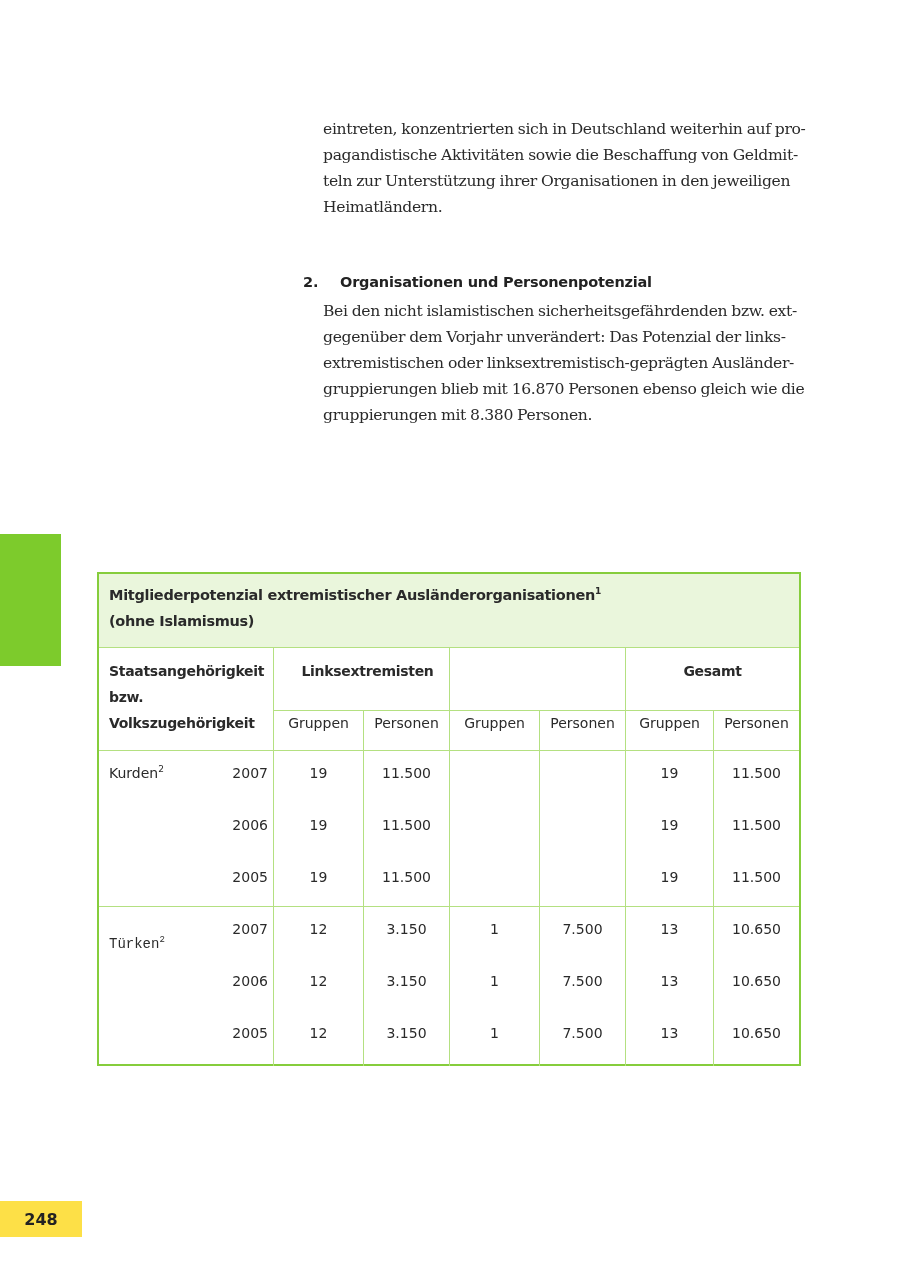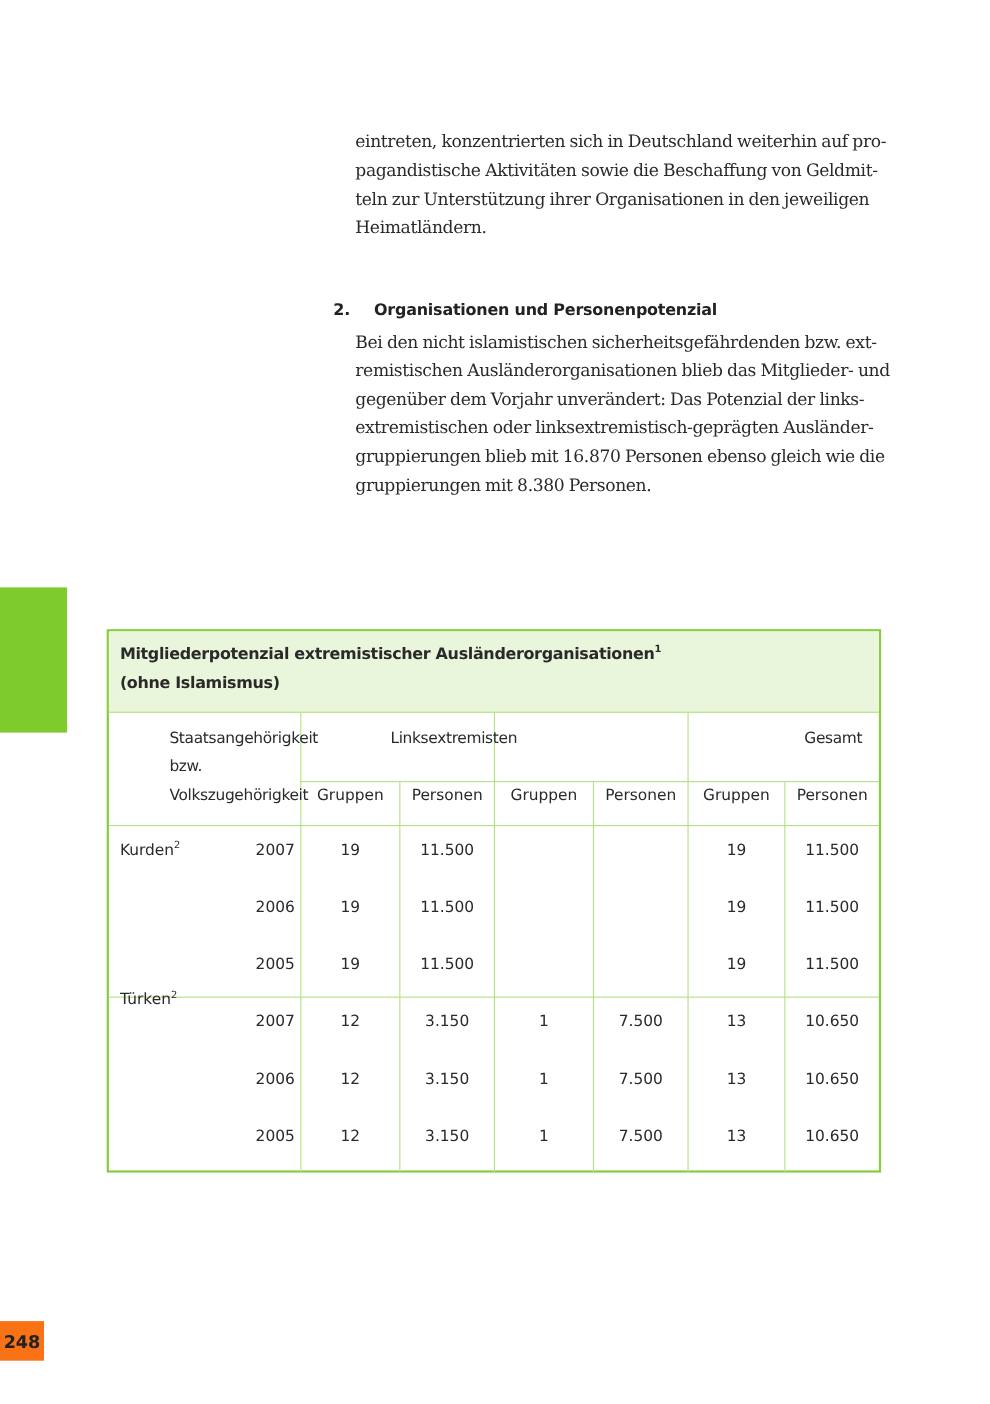"remistischen Ausländerorganisationen" div { html: <div>remistischen Ausländerorganisationen blieb das Mitglieder- und</div> -> none }
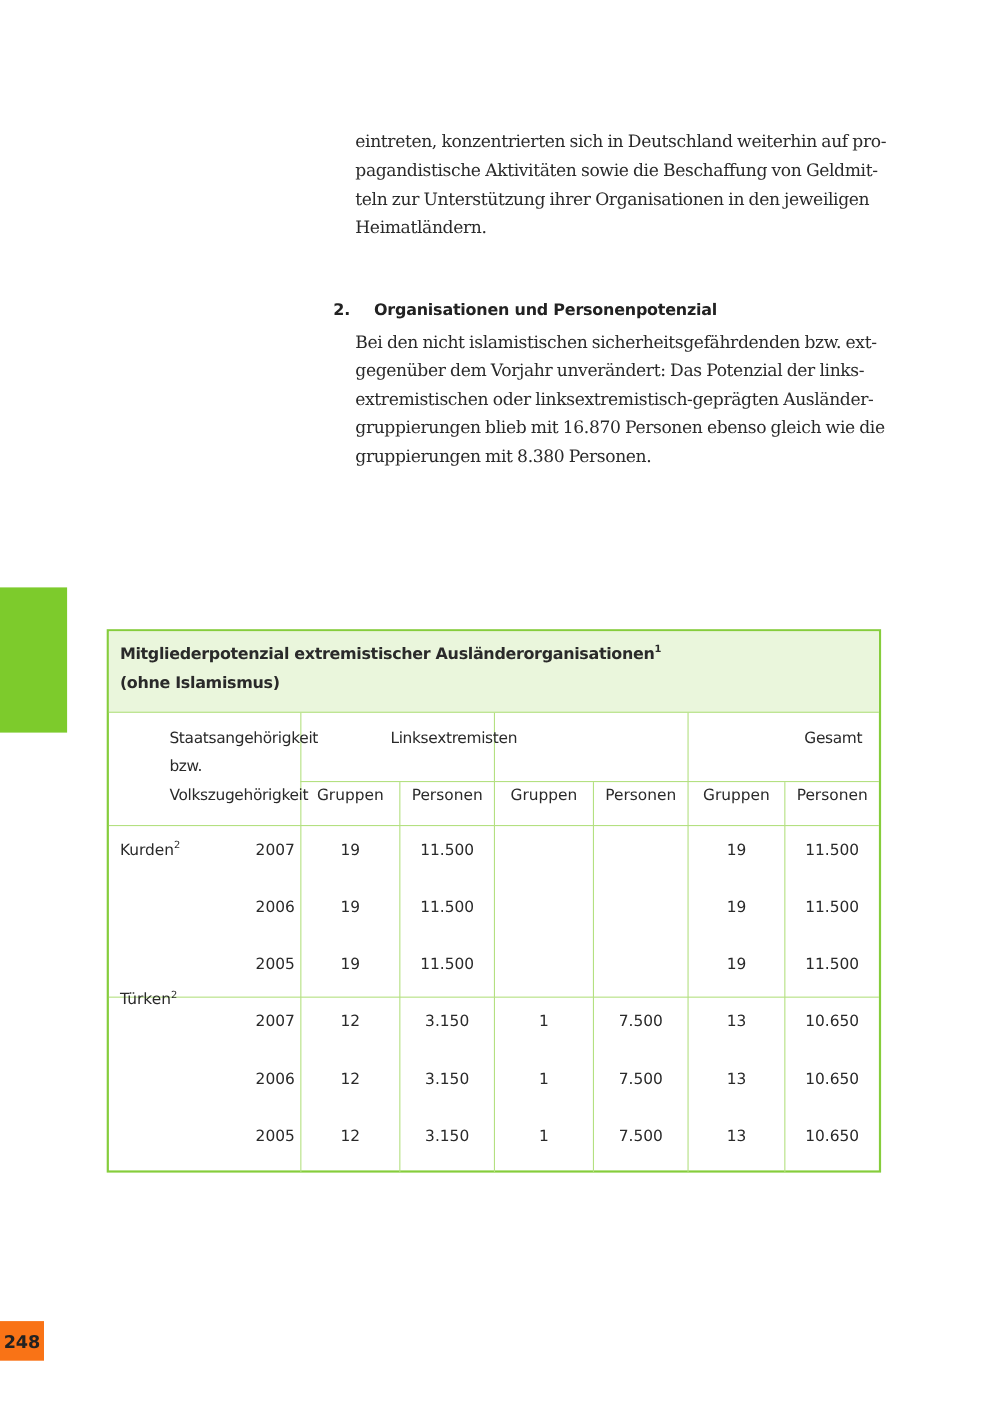"Staatsangehörigkeit" .b { font-weight: normal -> bold; margin-left: 45px -> none }
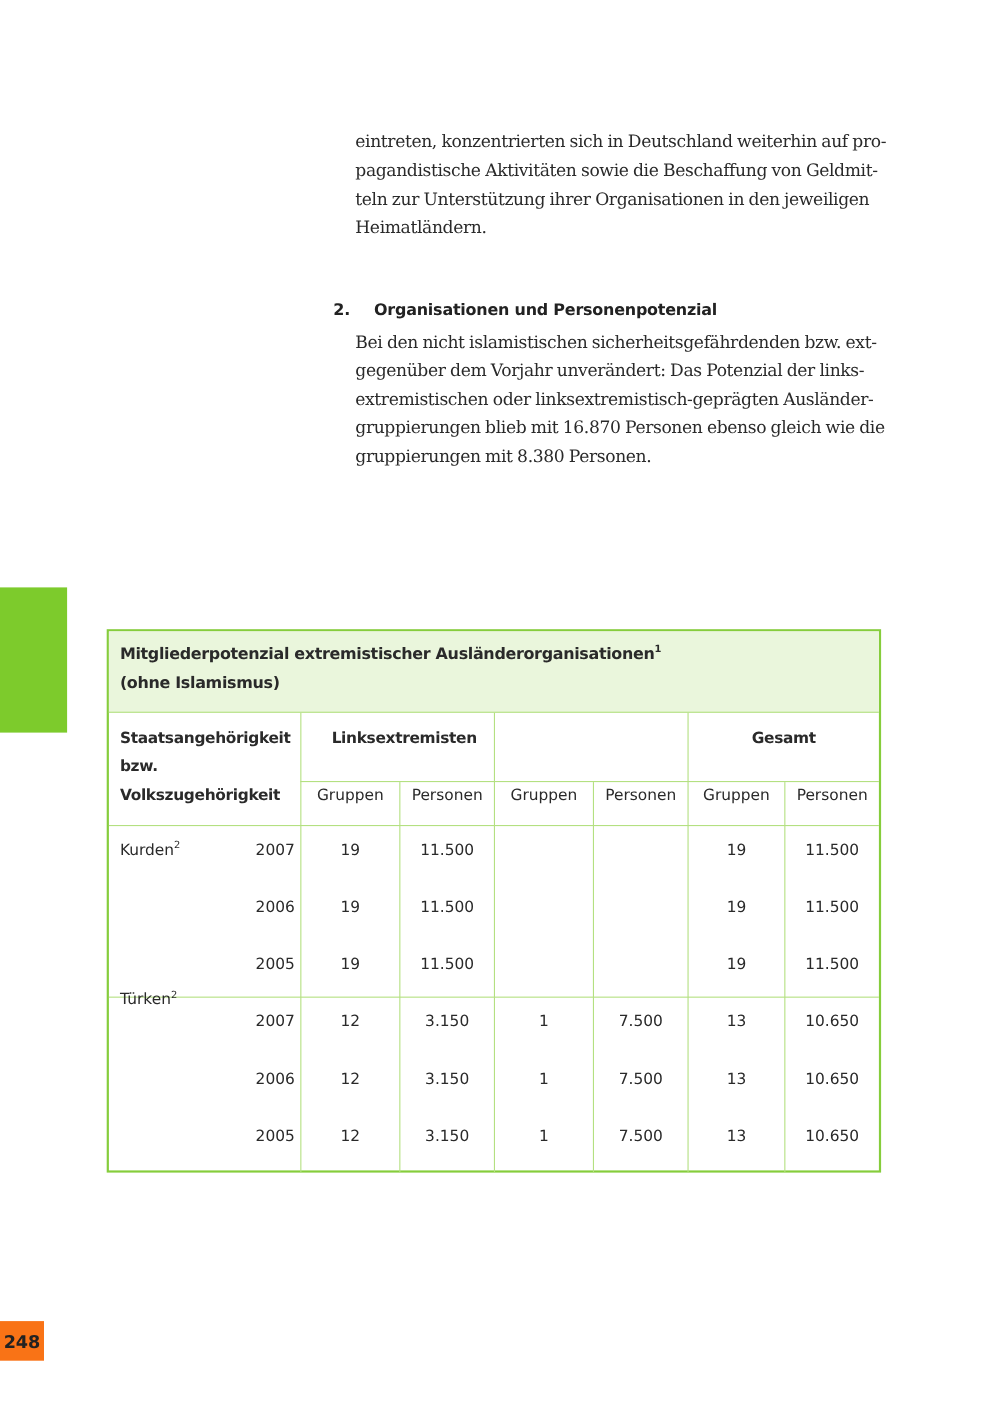"Türken2" div.cell { font-family: none -> Liberation Mono, monospace; top: 322px -> 357px }
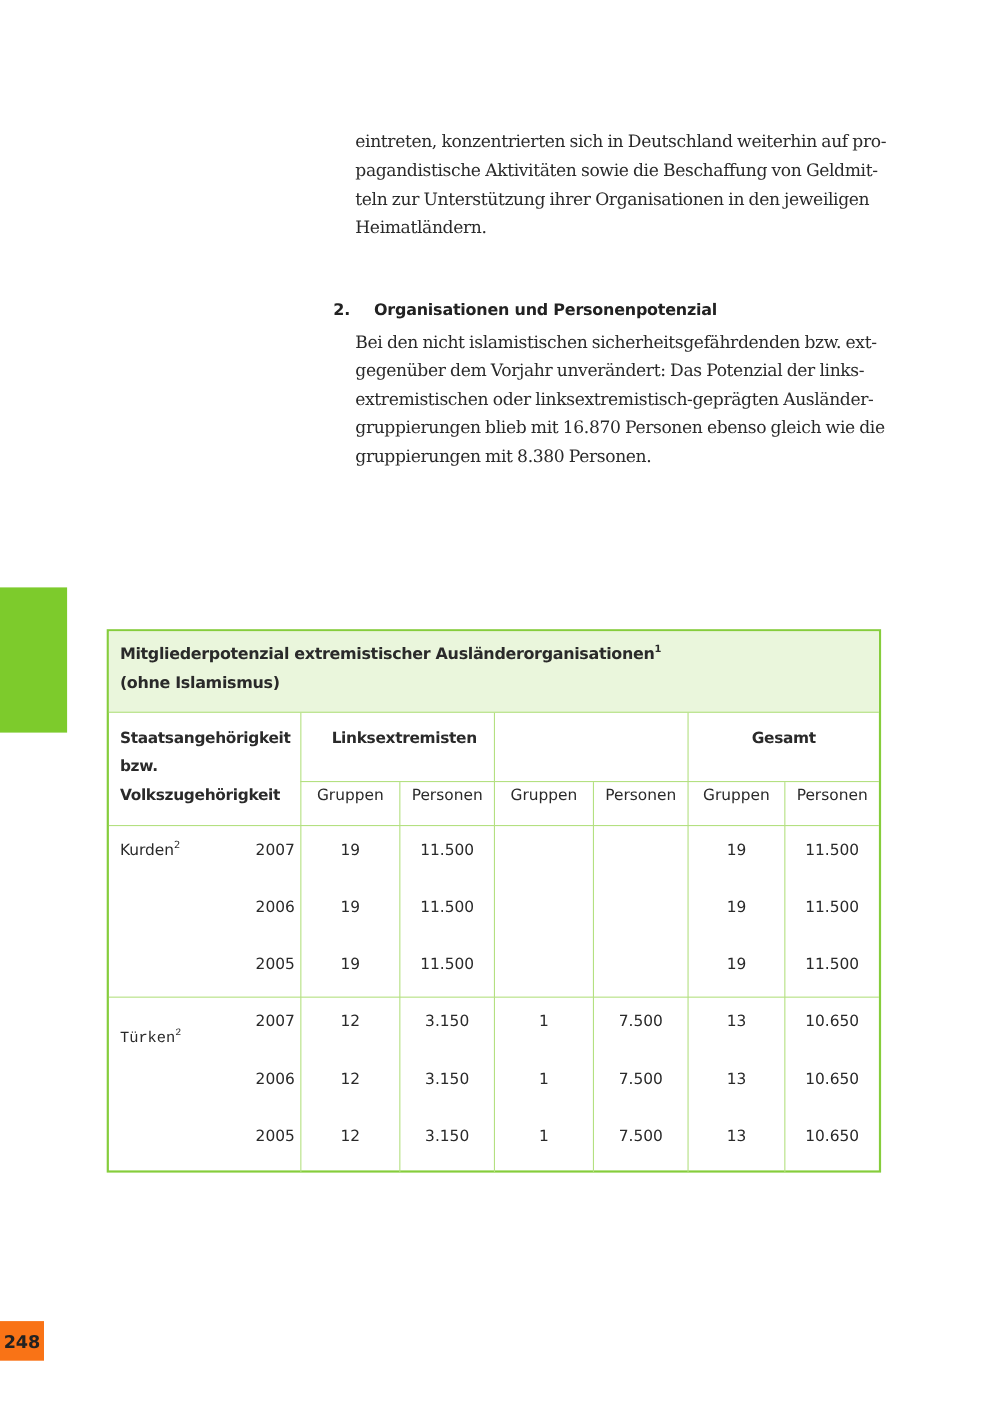"248" .page-num { background: #f97316 -> #fde047; width: 40px -> 82px }
